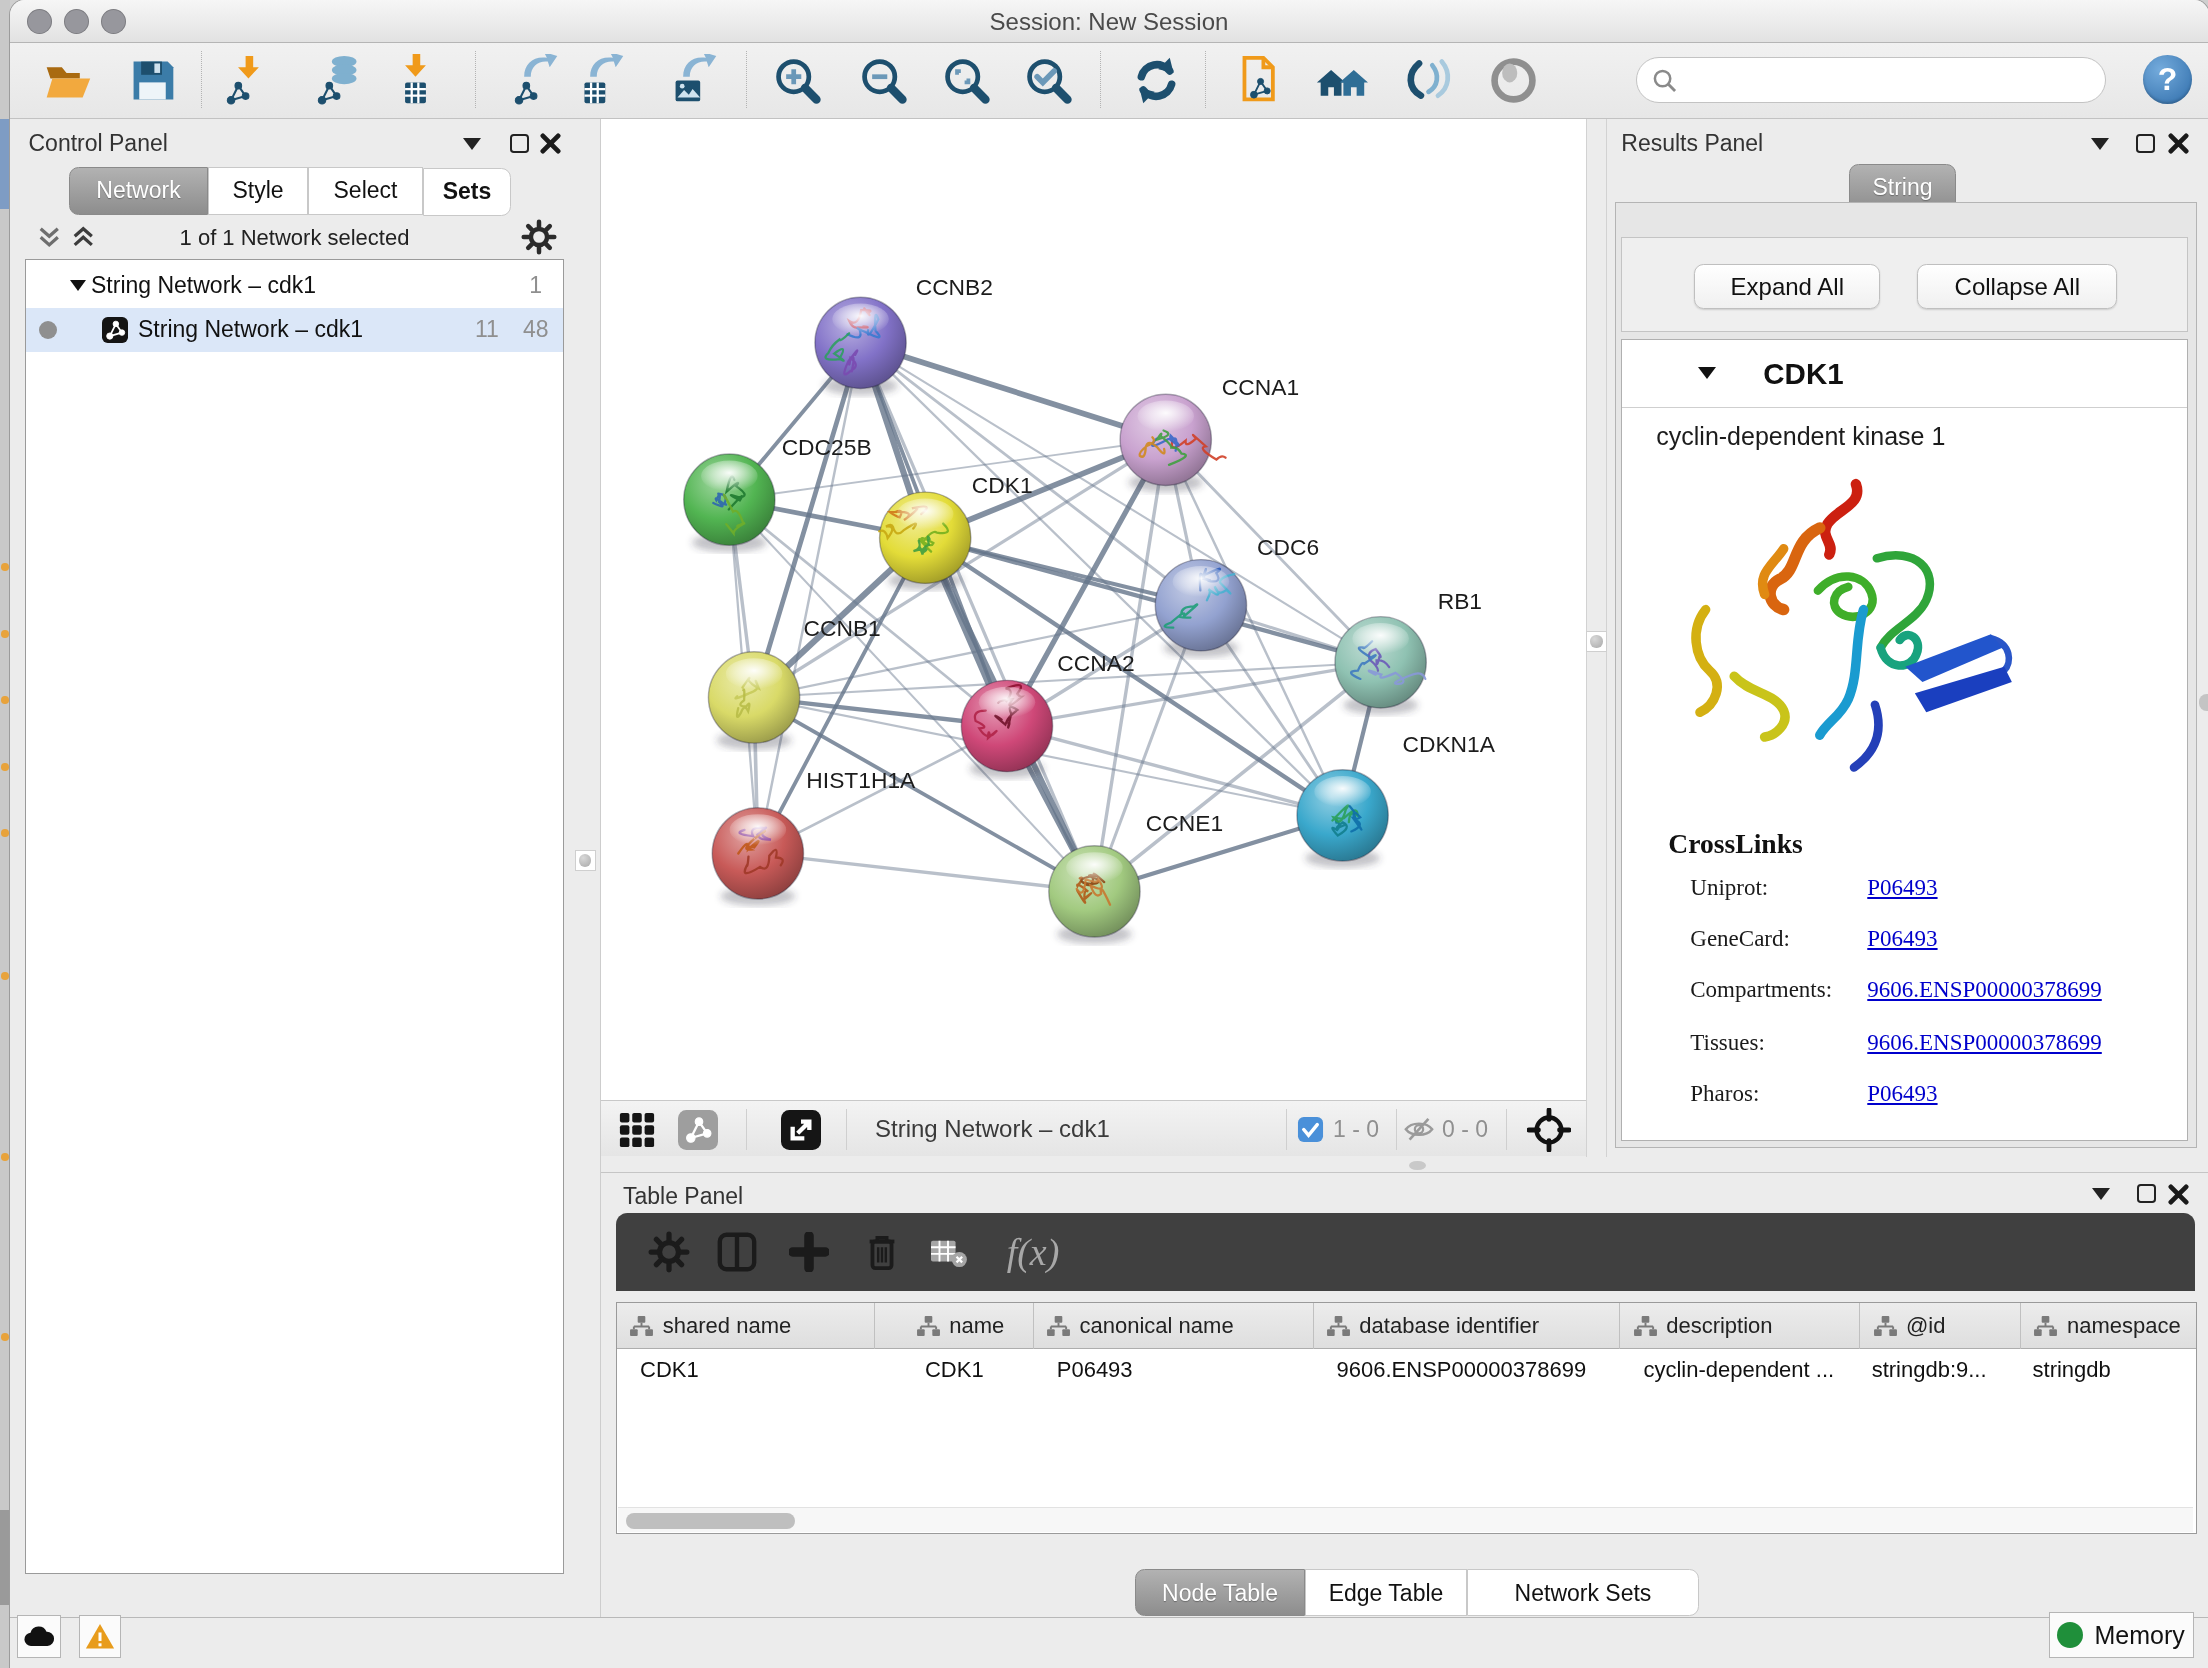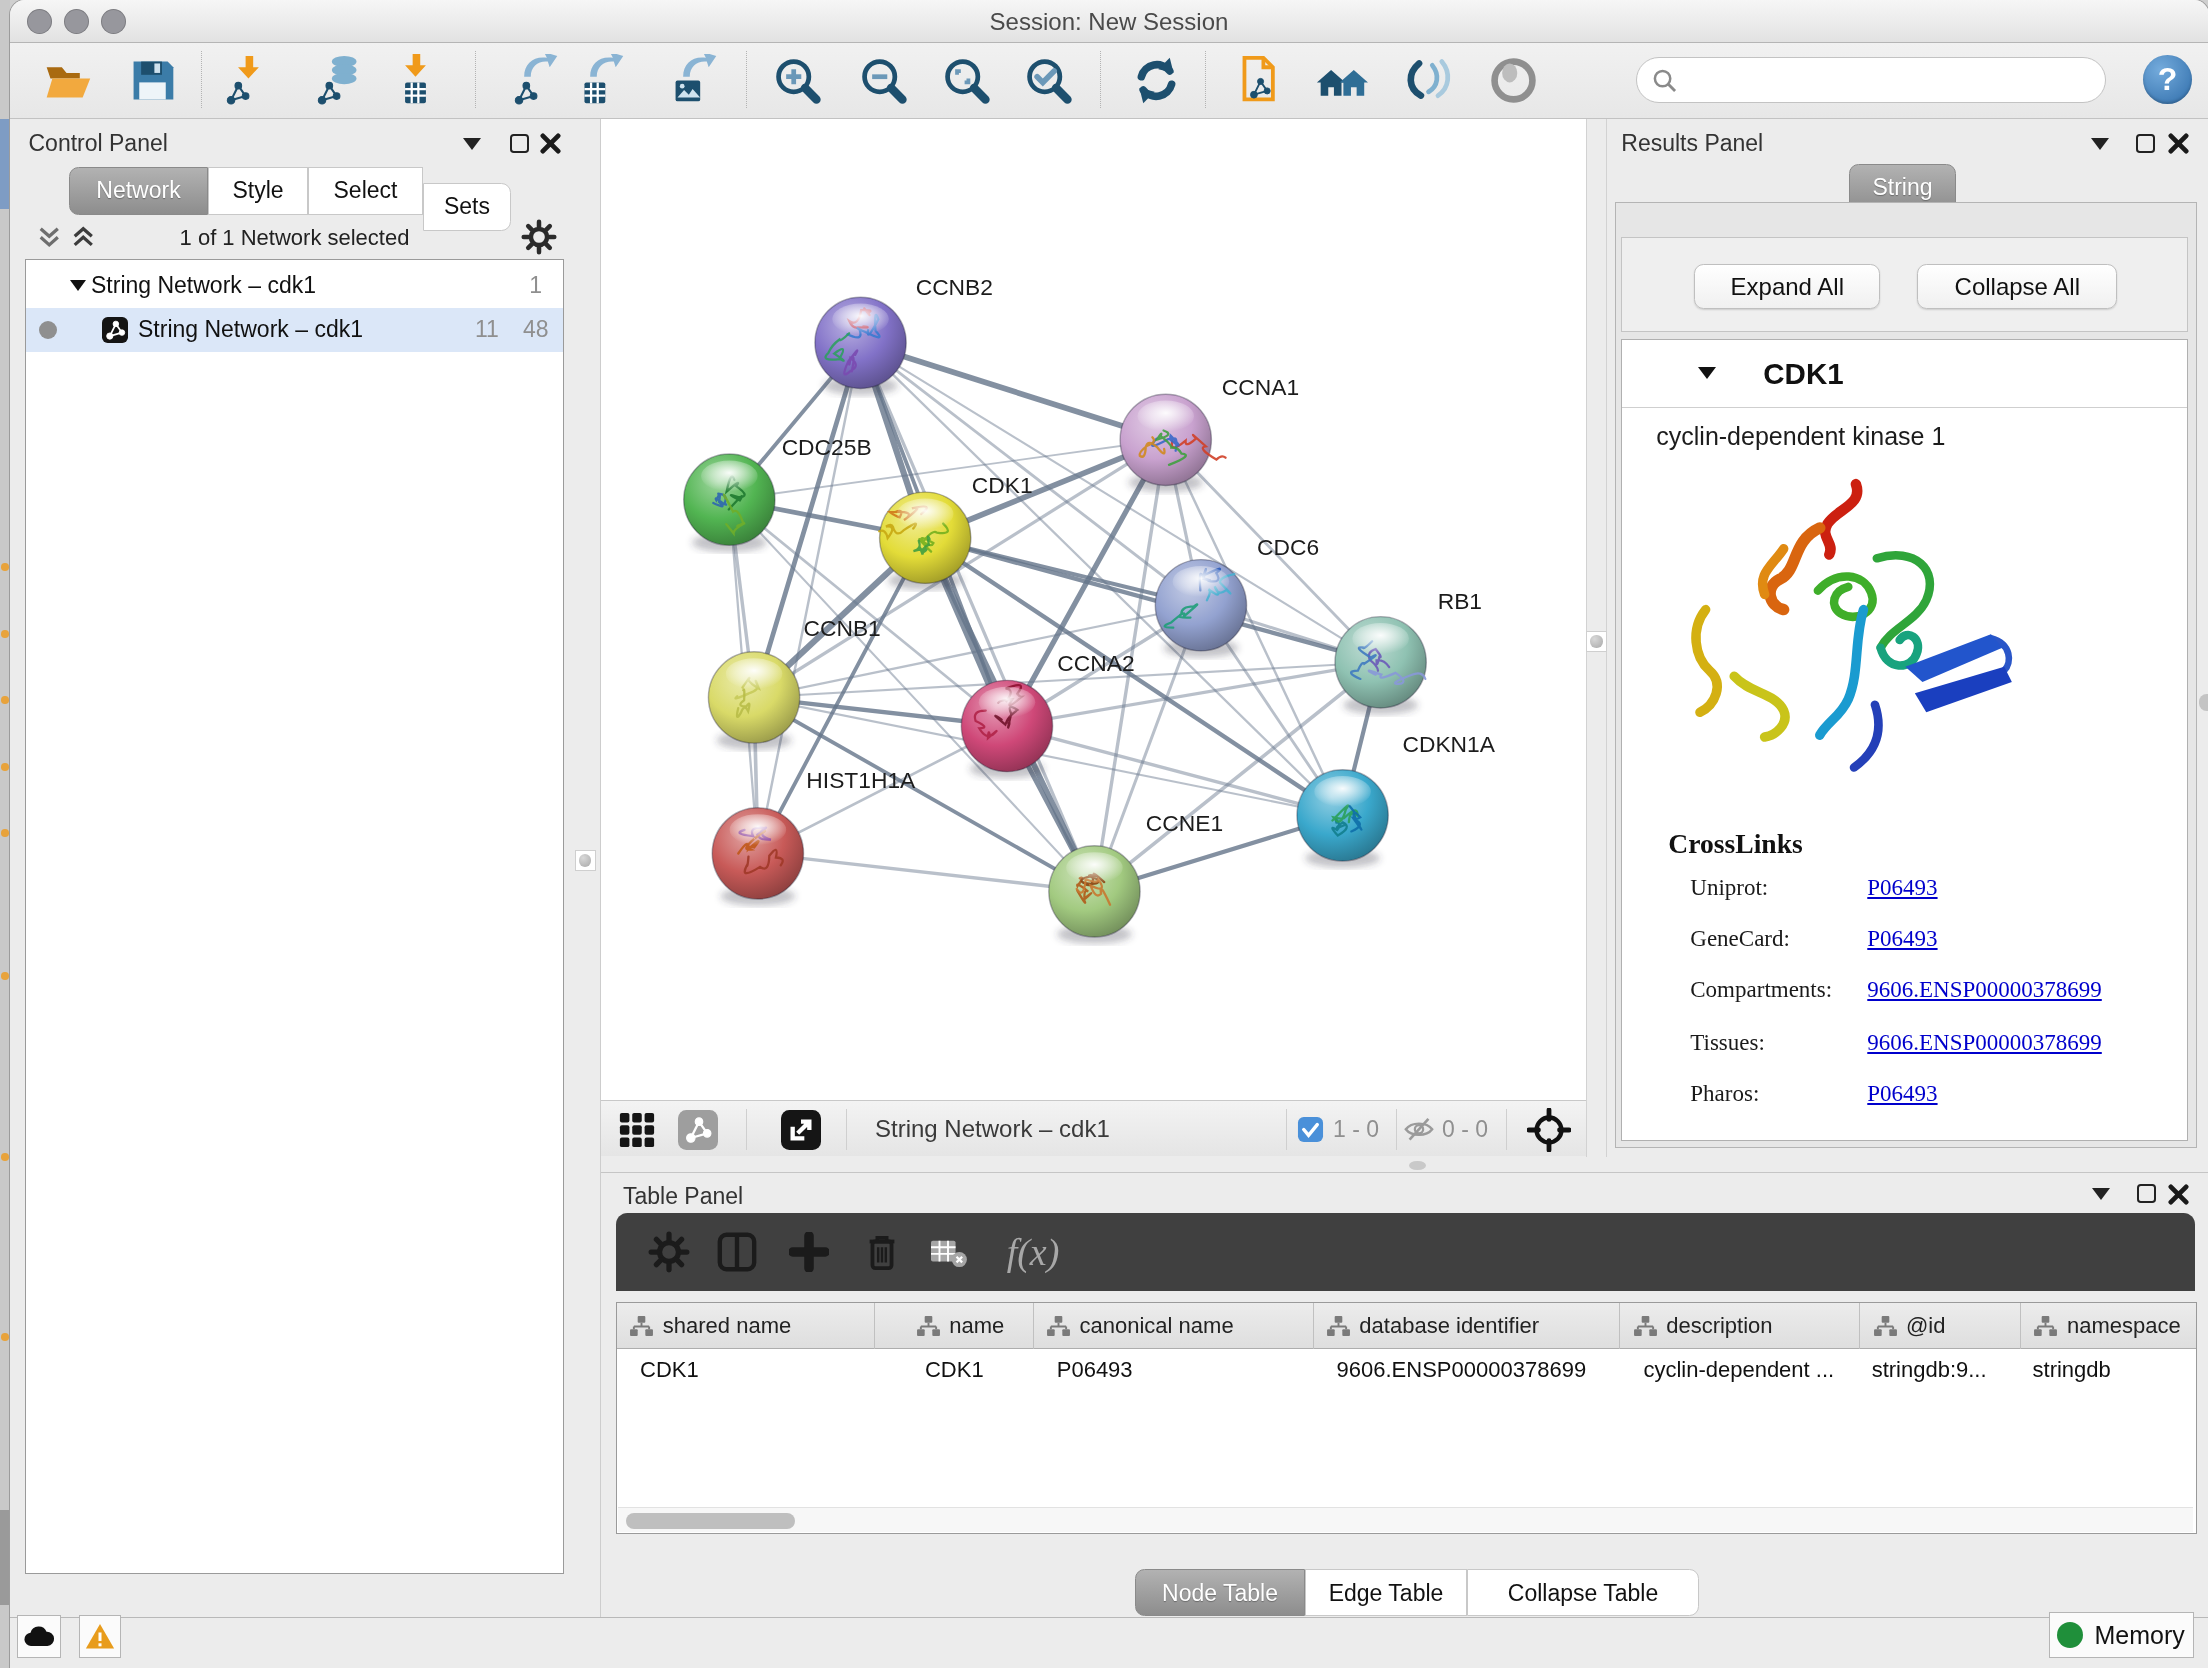"Sets" #cp-tab-sets { font-weight: none -> bold; top: 183px -> 168px }
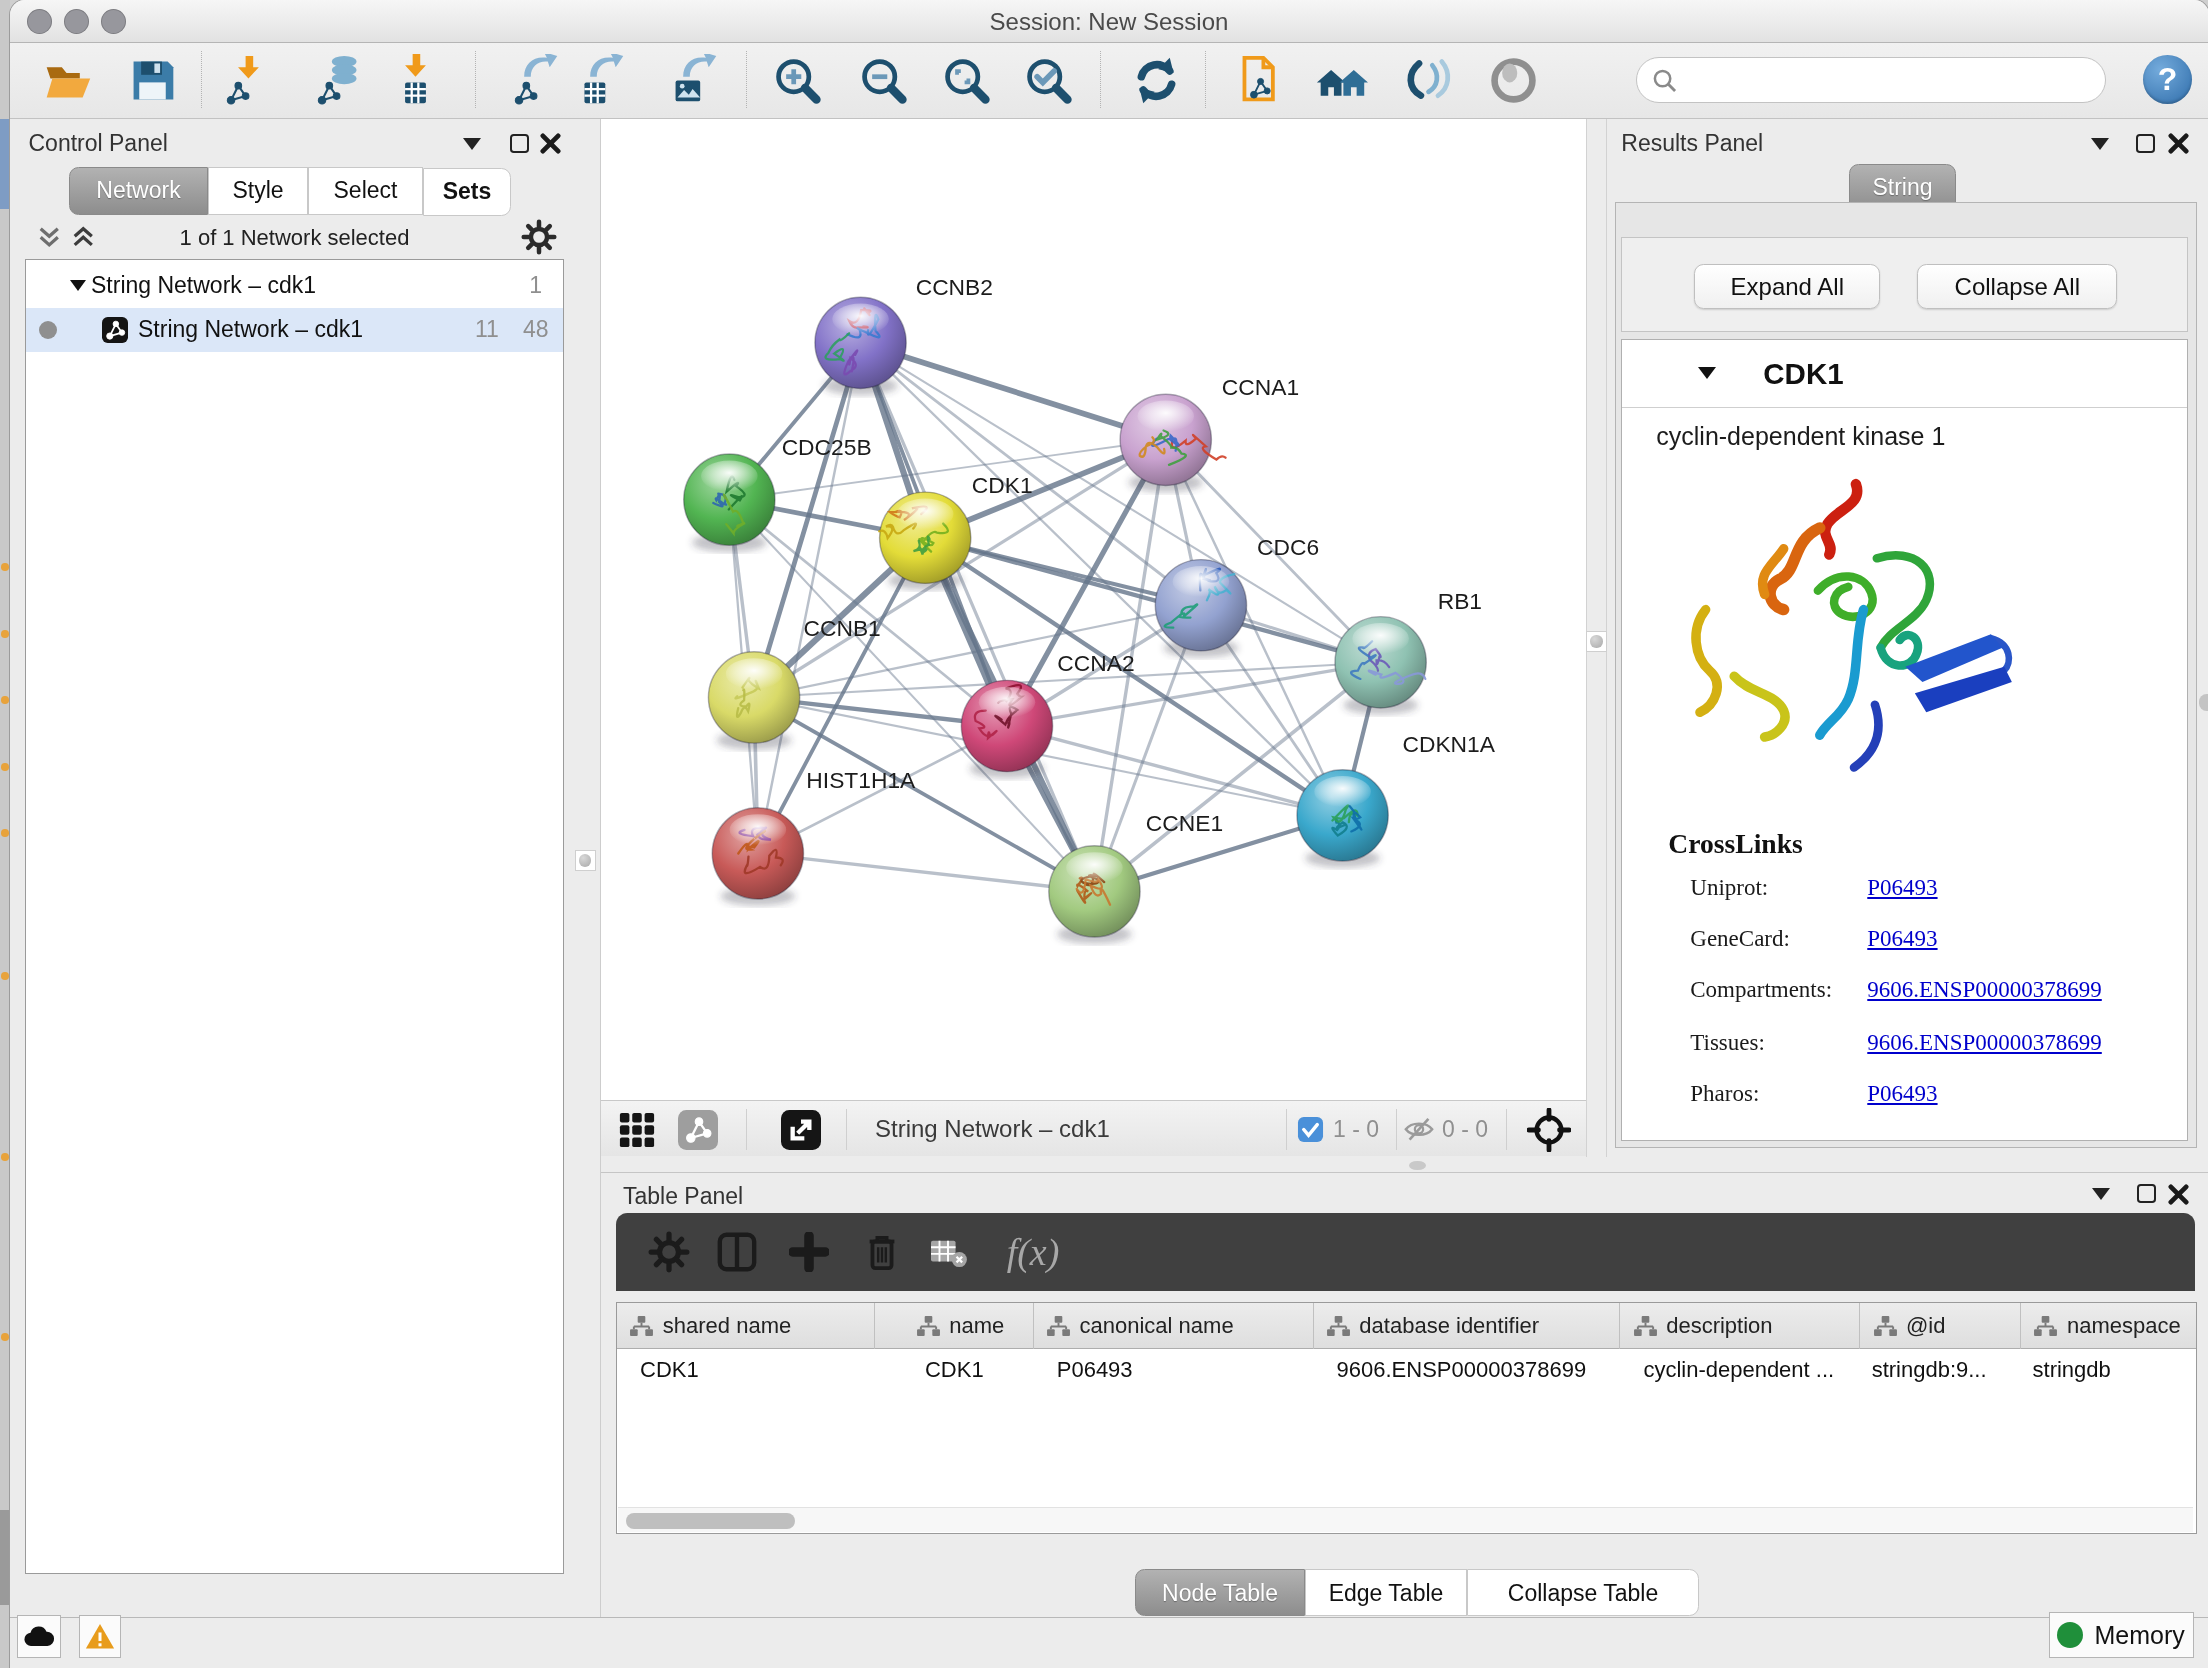"Collapse Table" div.seg-tab { text: Collapse Table -> Network Sets }
